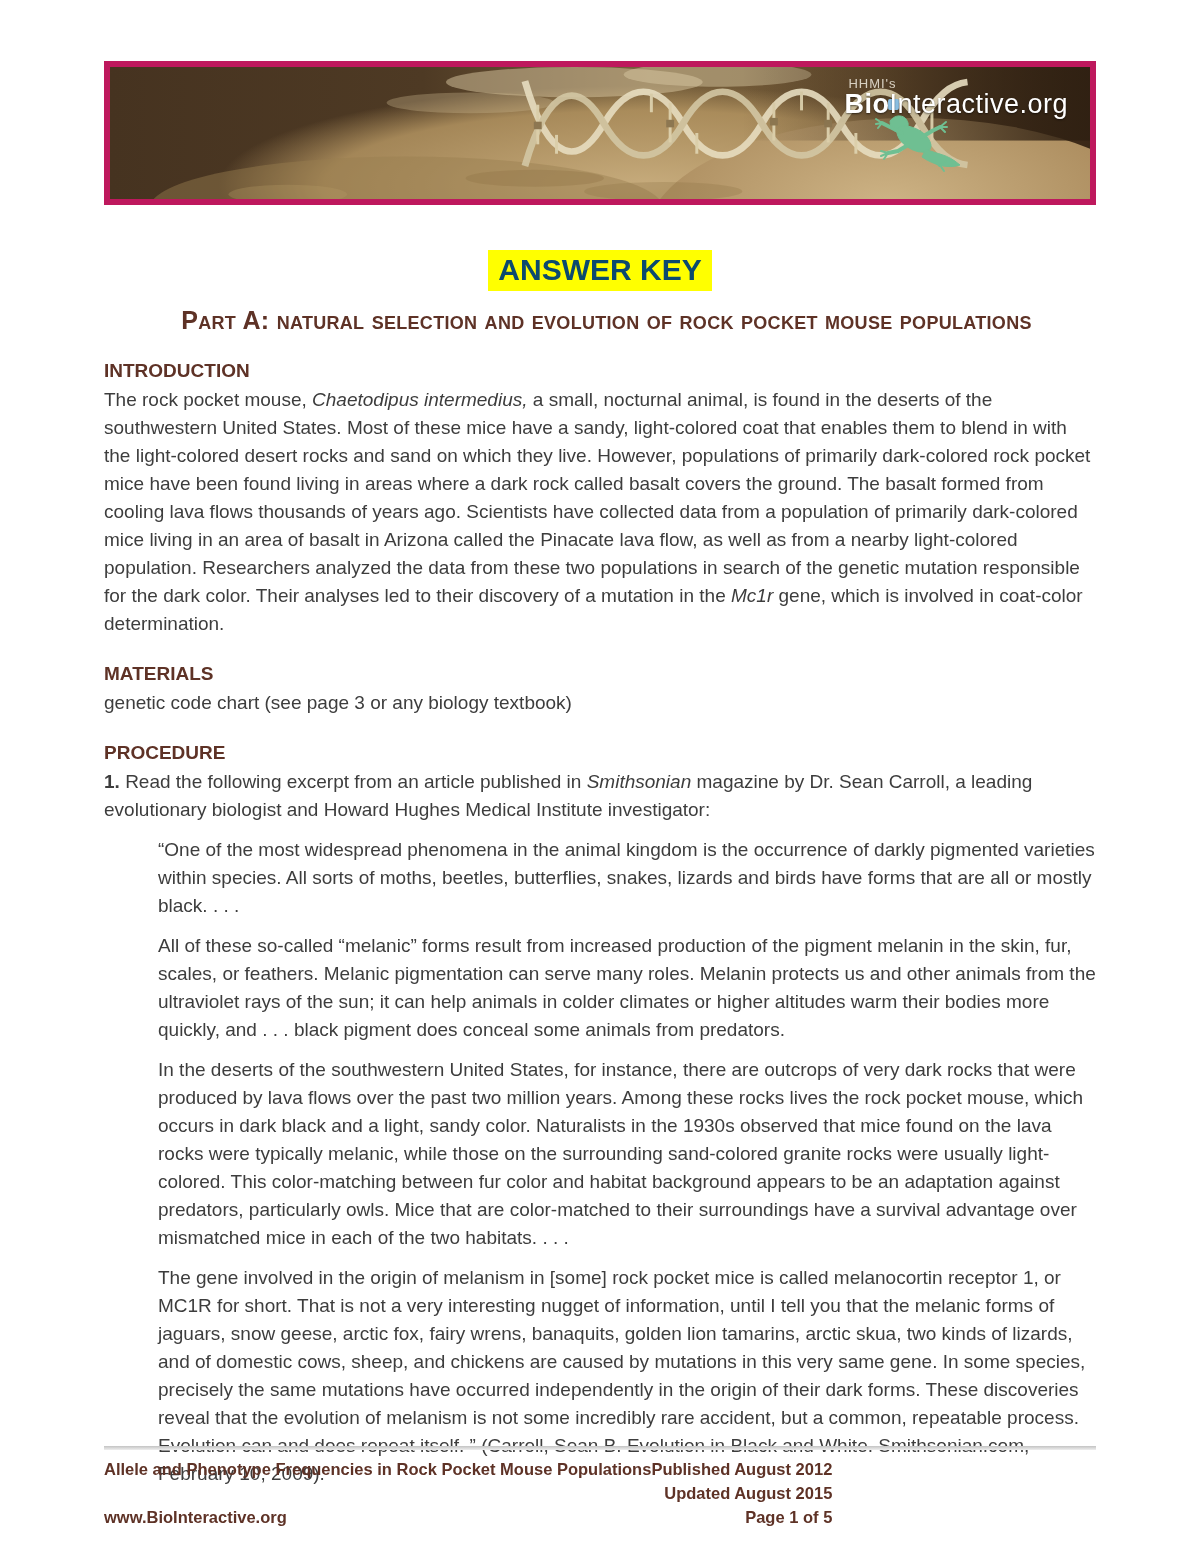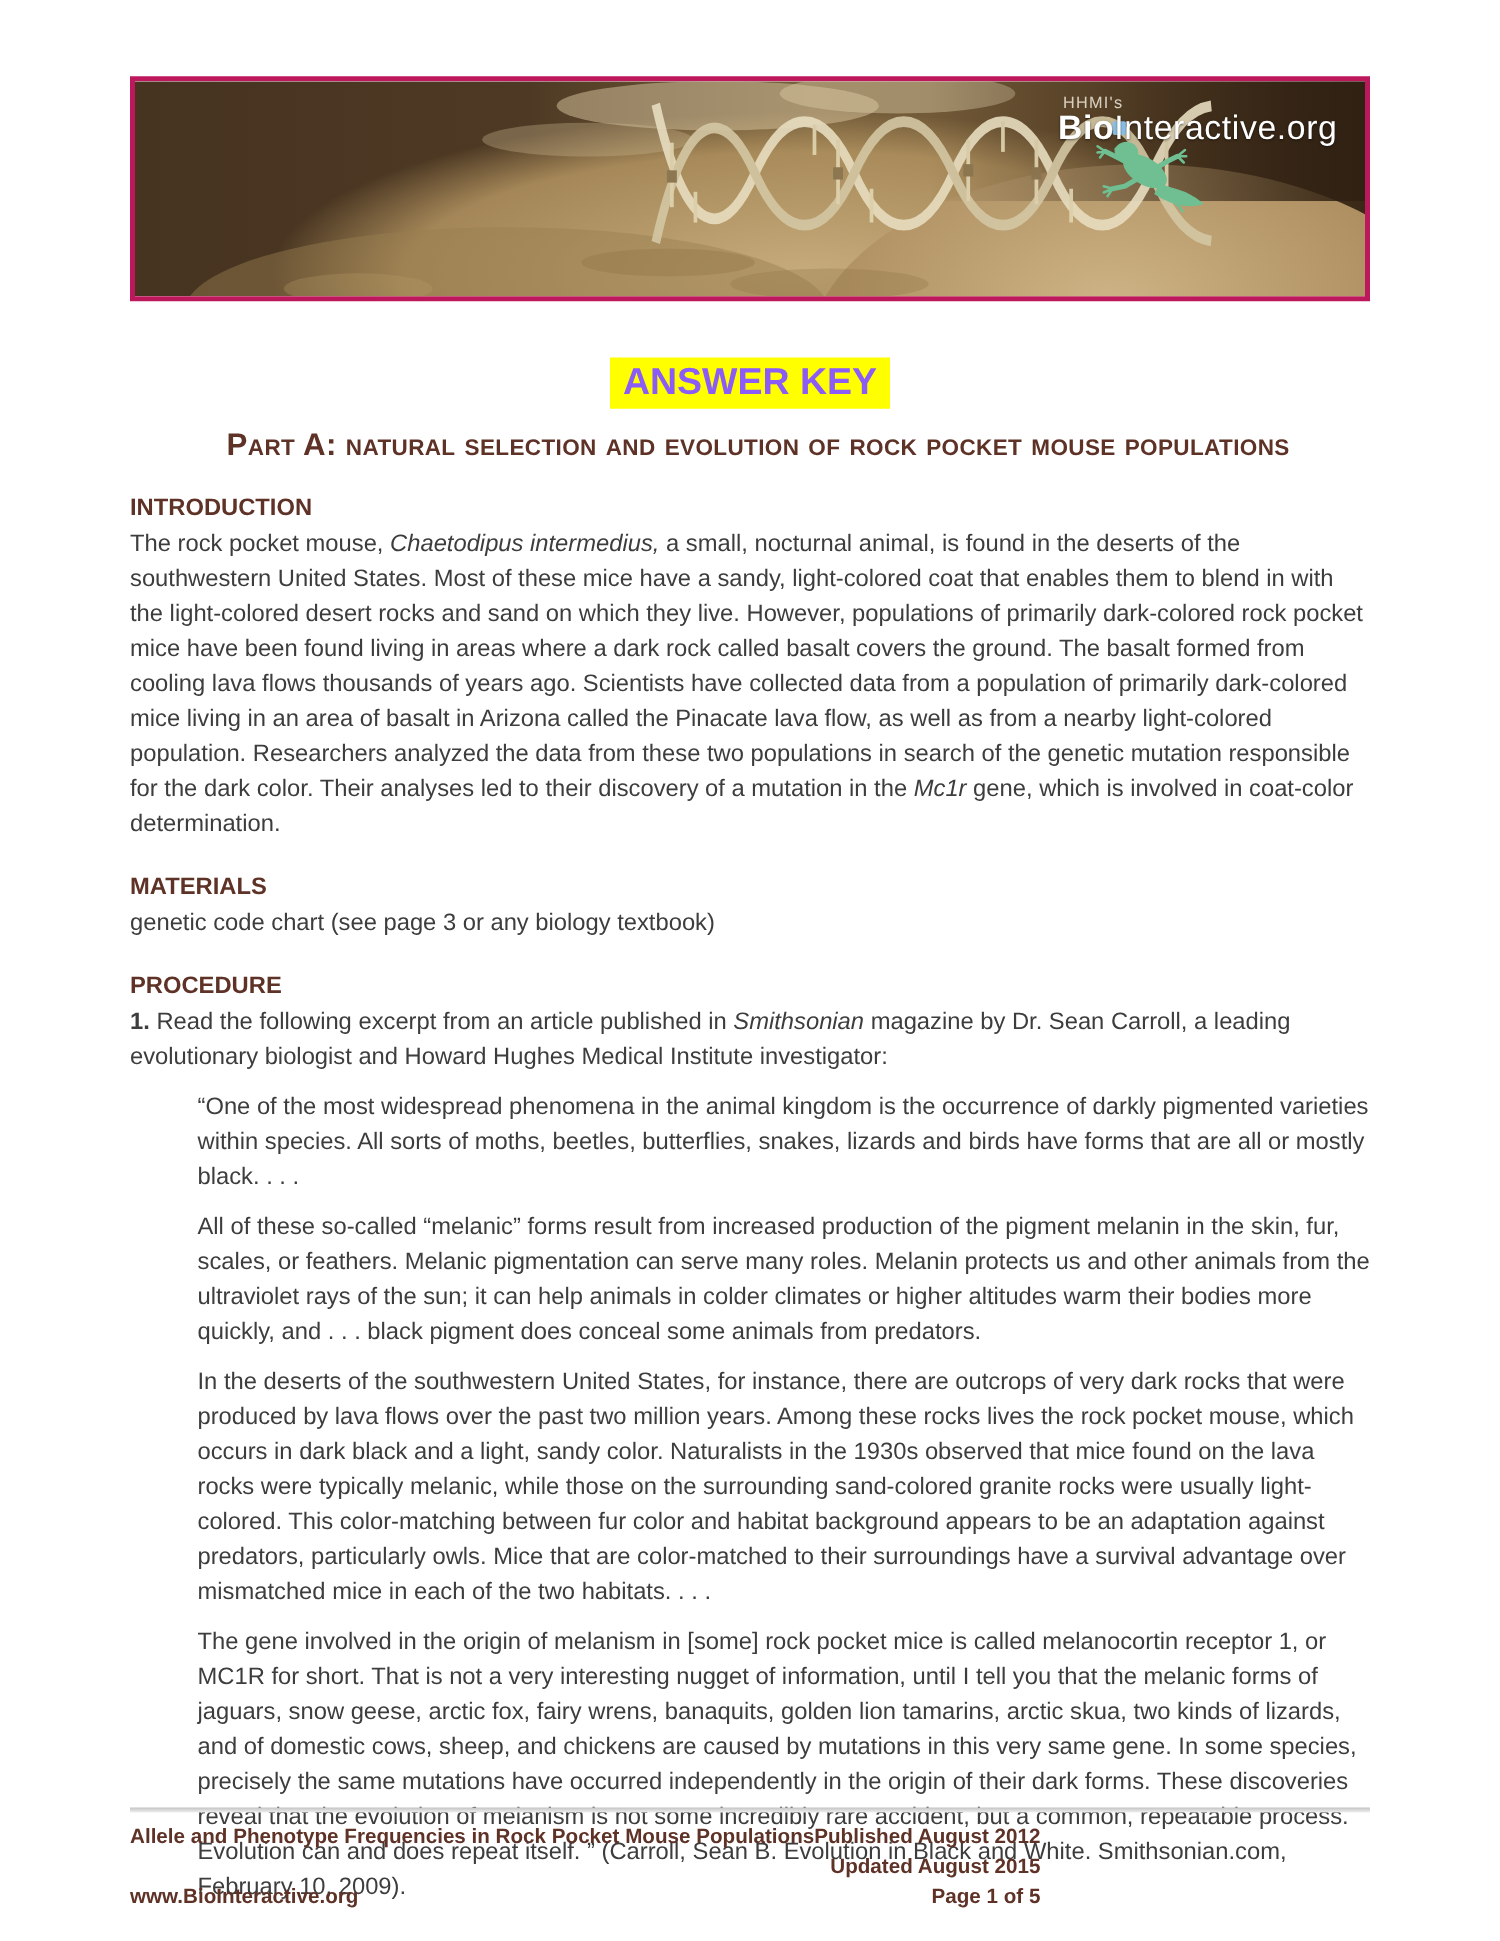"HHMI's" .banner { border: 4px solid #be185d -> 6px solid #be185d; height: 180px -> 144px }
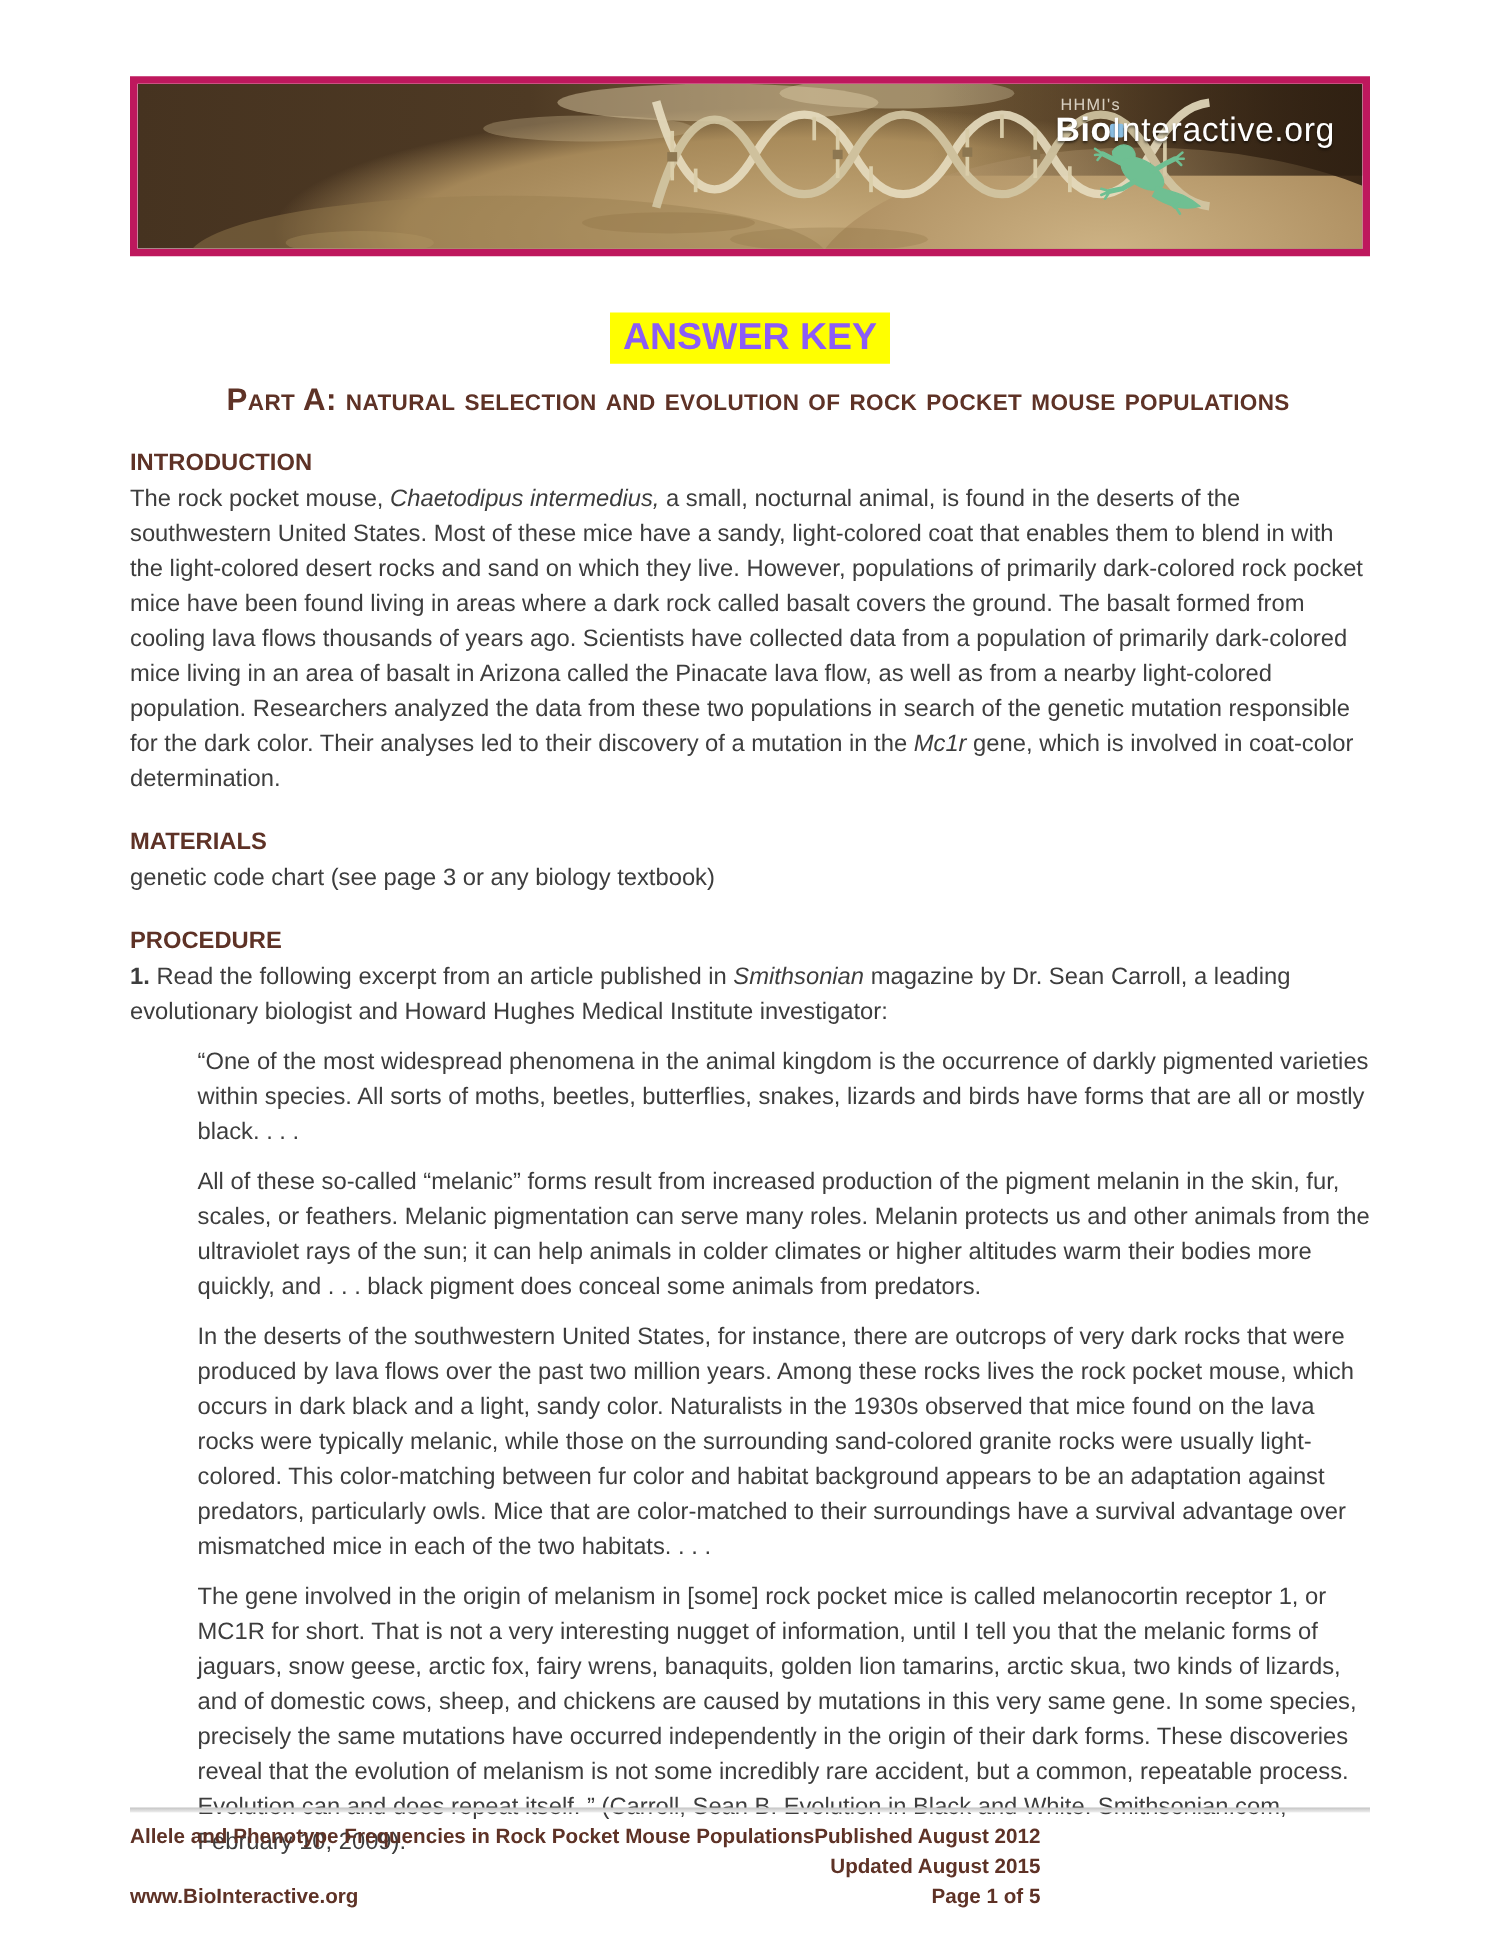"ANSWER KEY" .answer-key { color: #8b5cf6 -> #0c4a6e }
